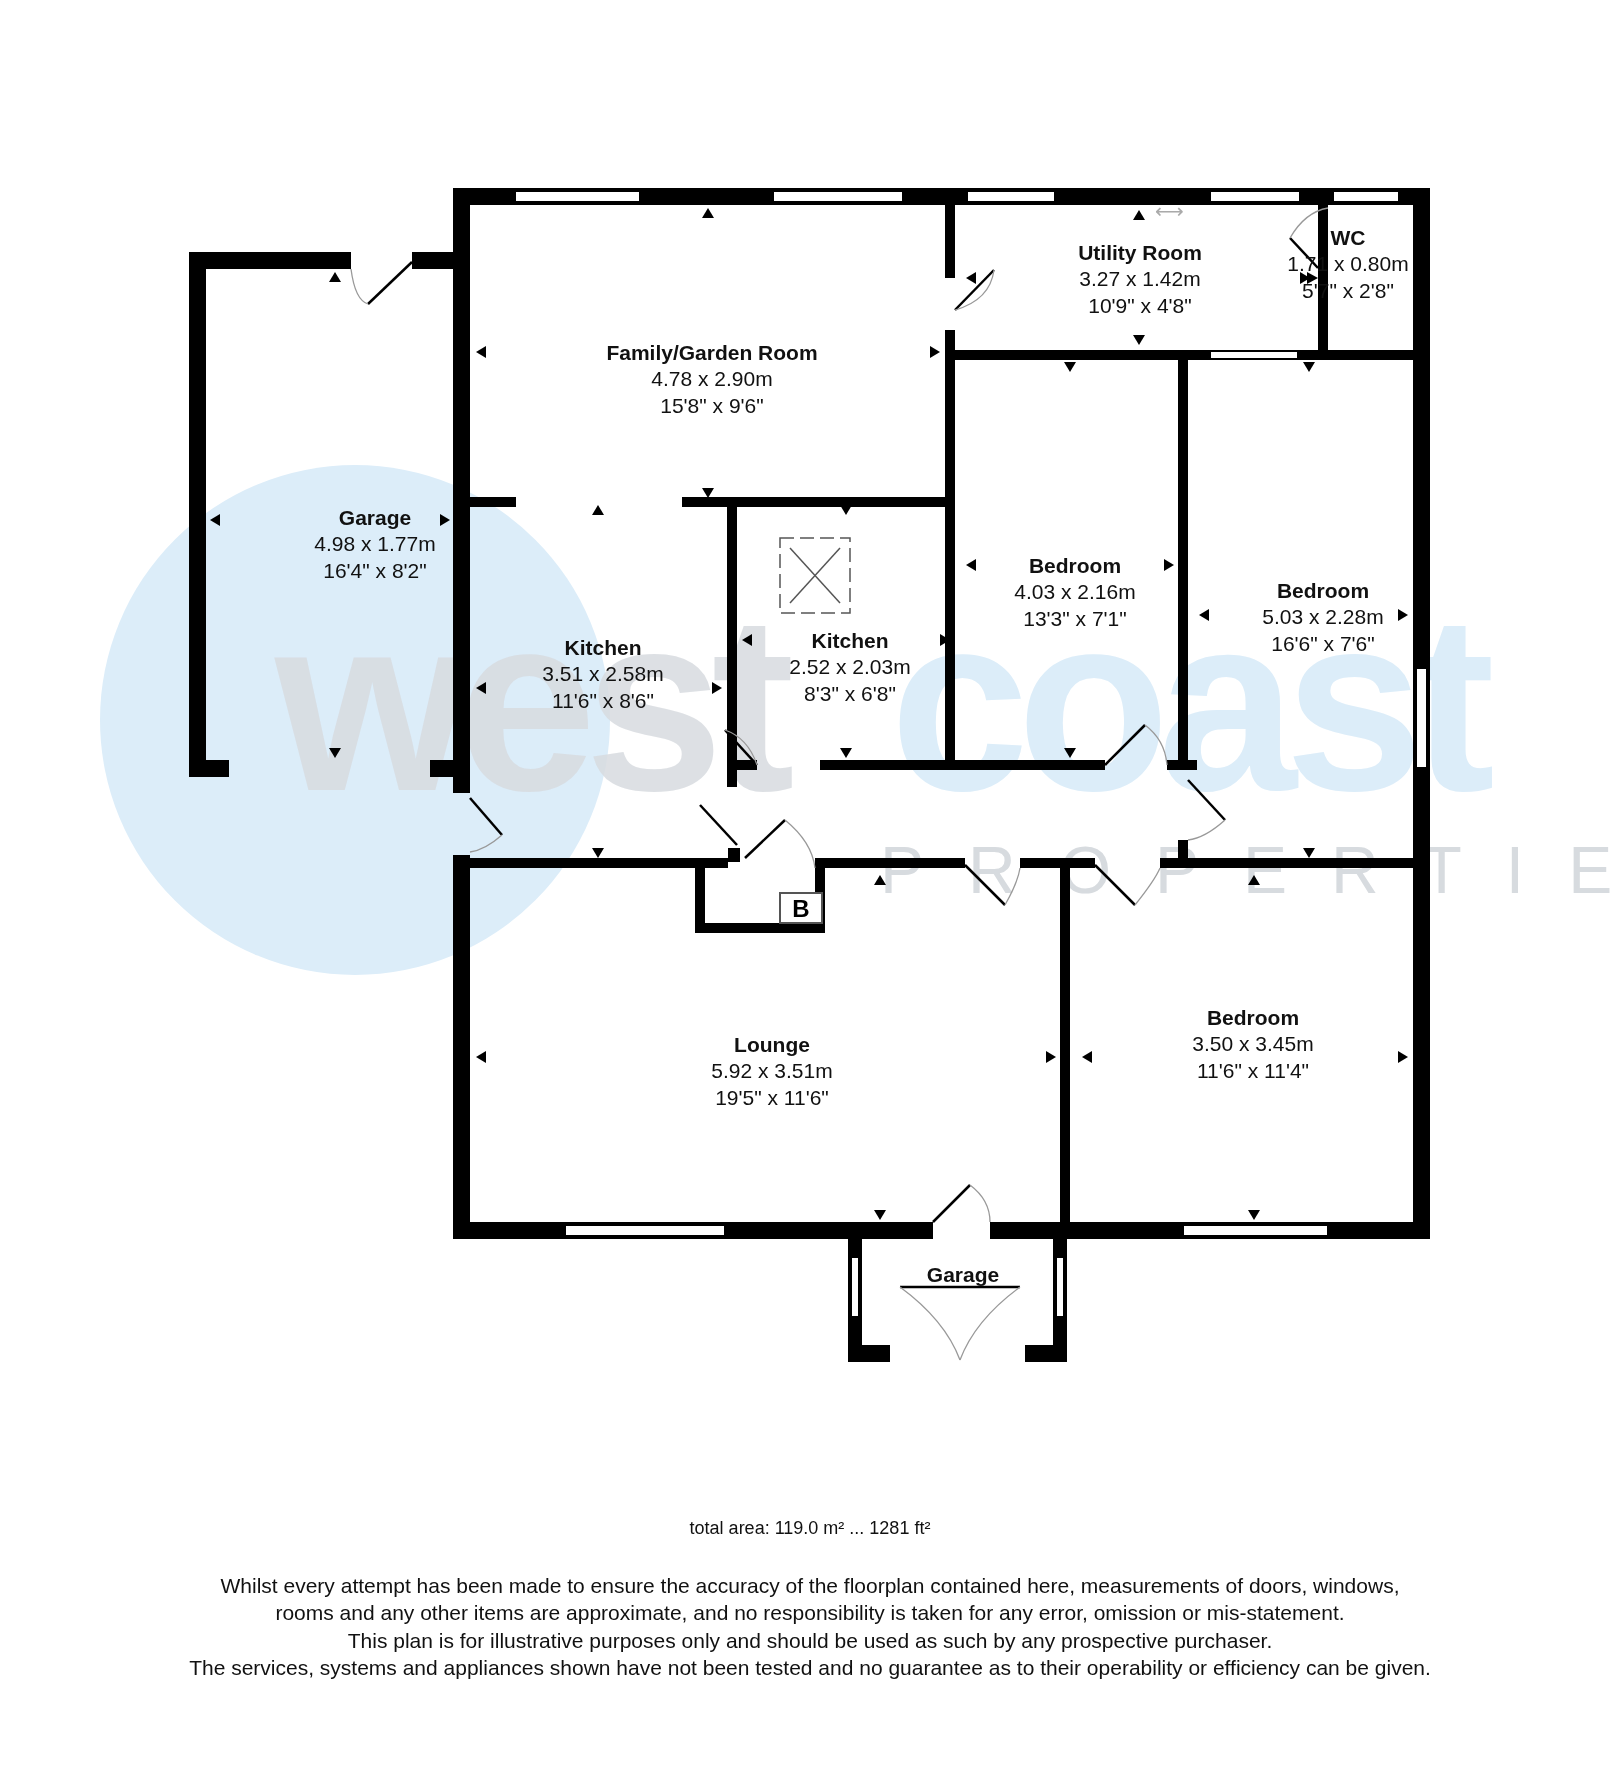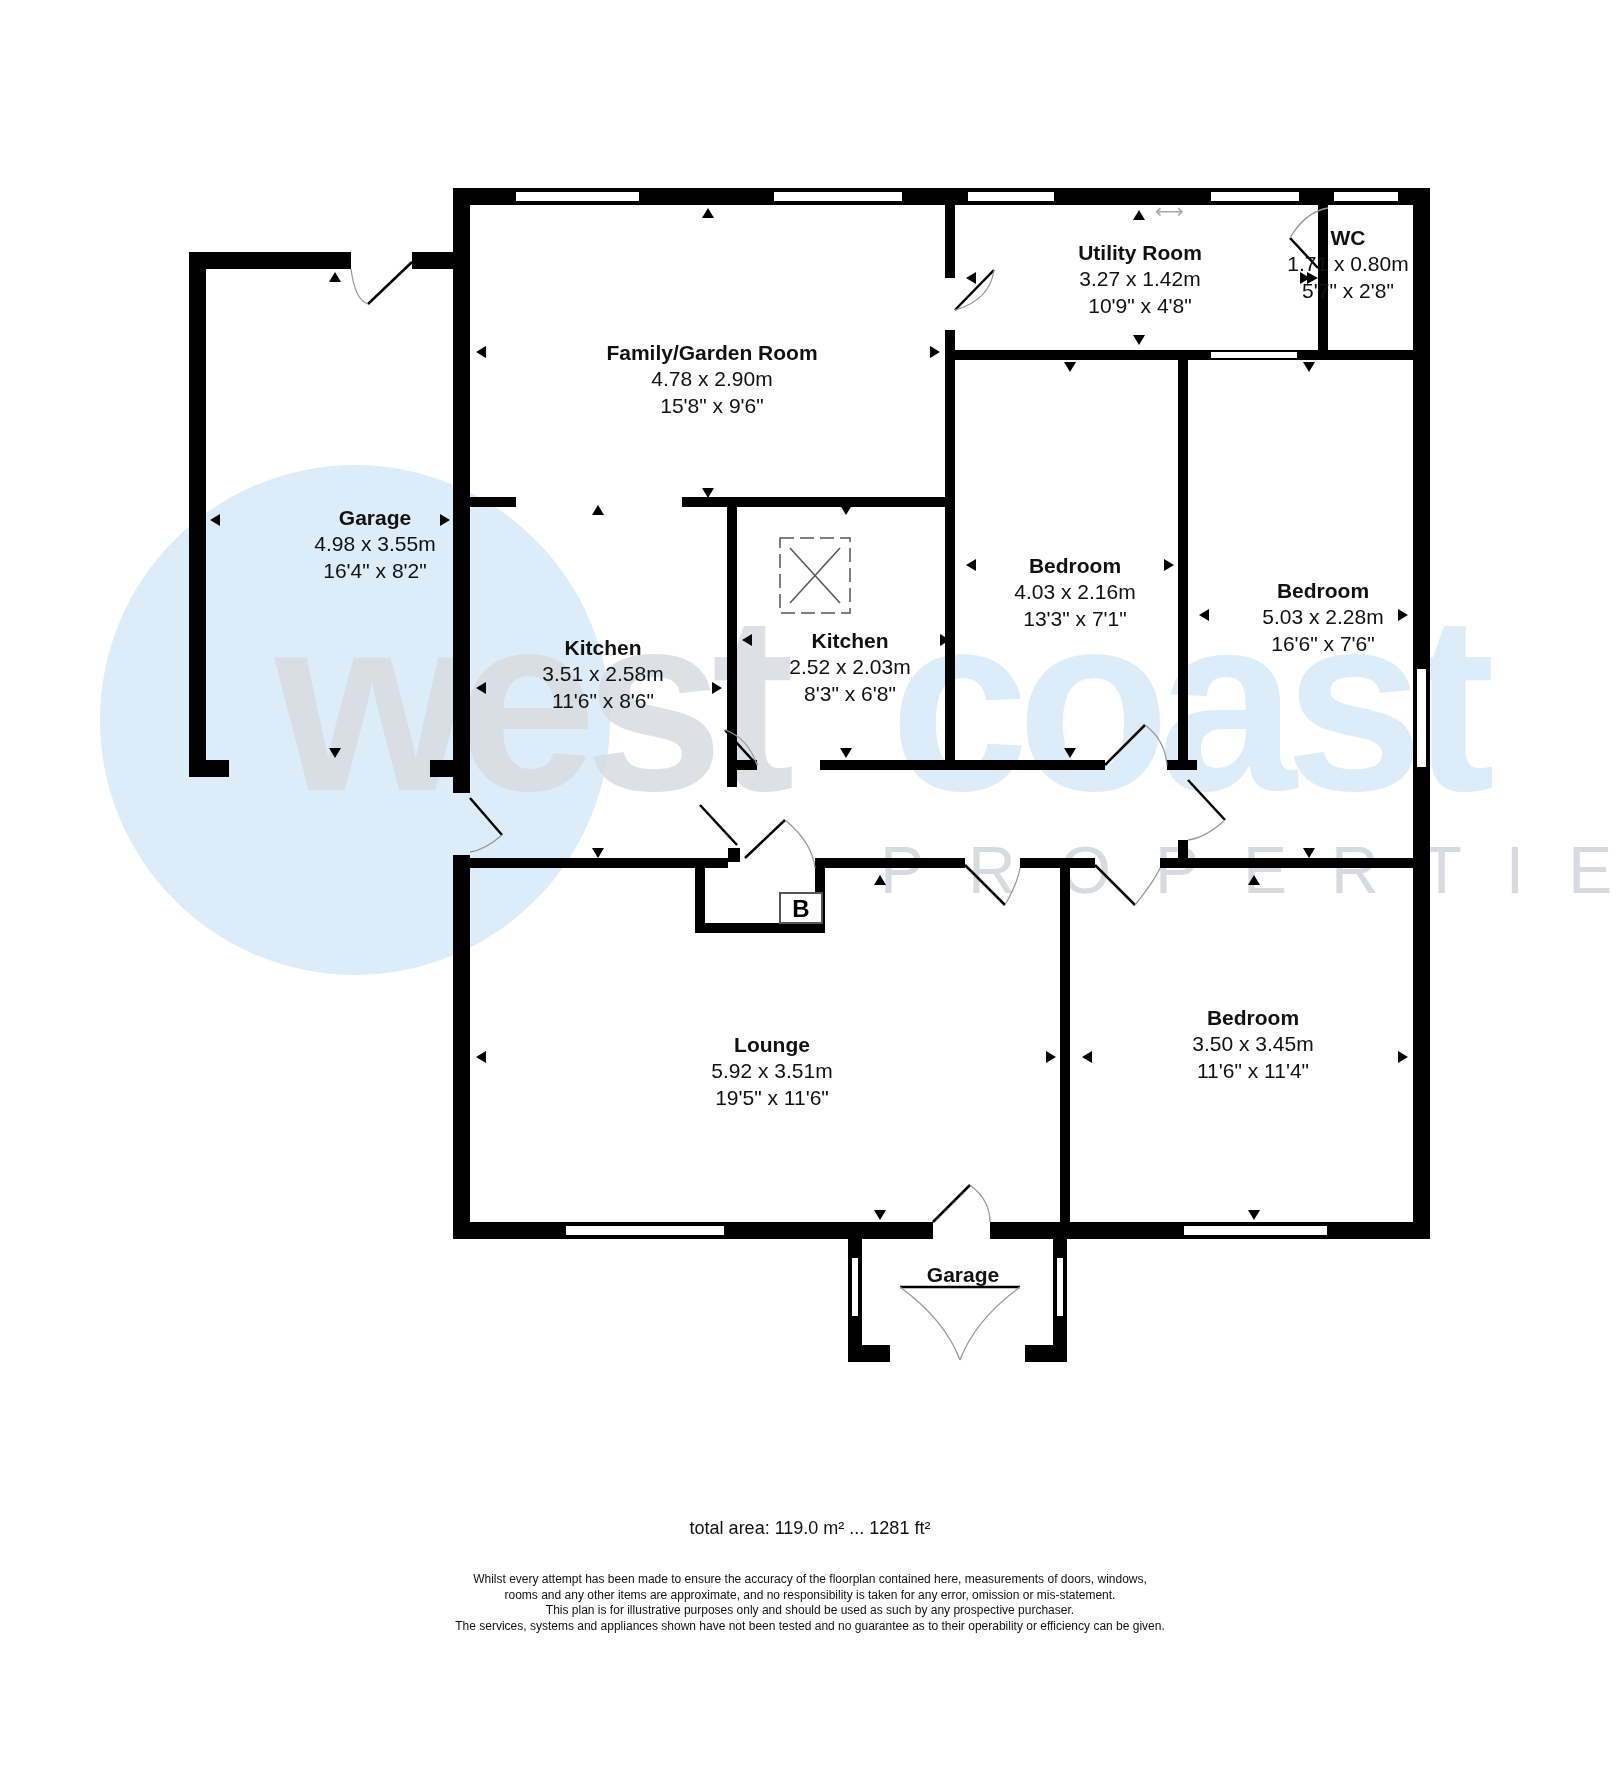"4.98 x 3.55m" div.room-dim { text: 3.55m -> 1.77m }
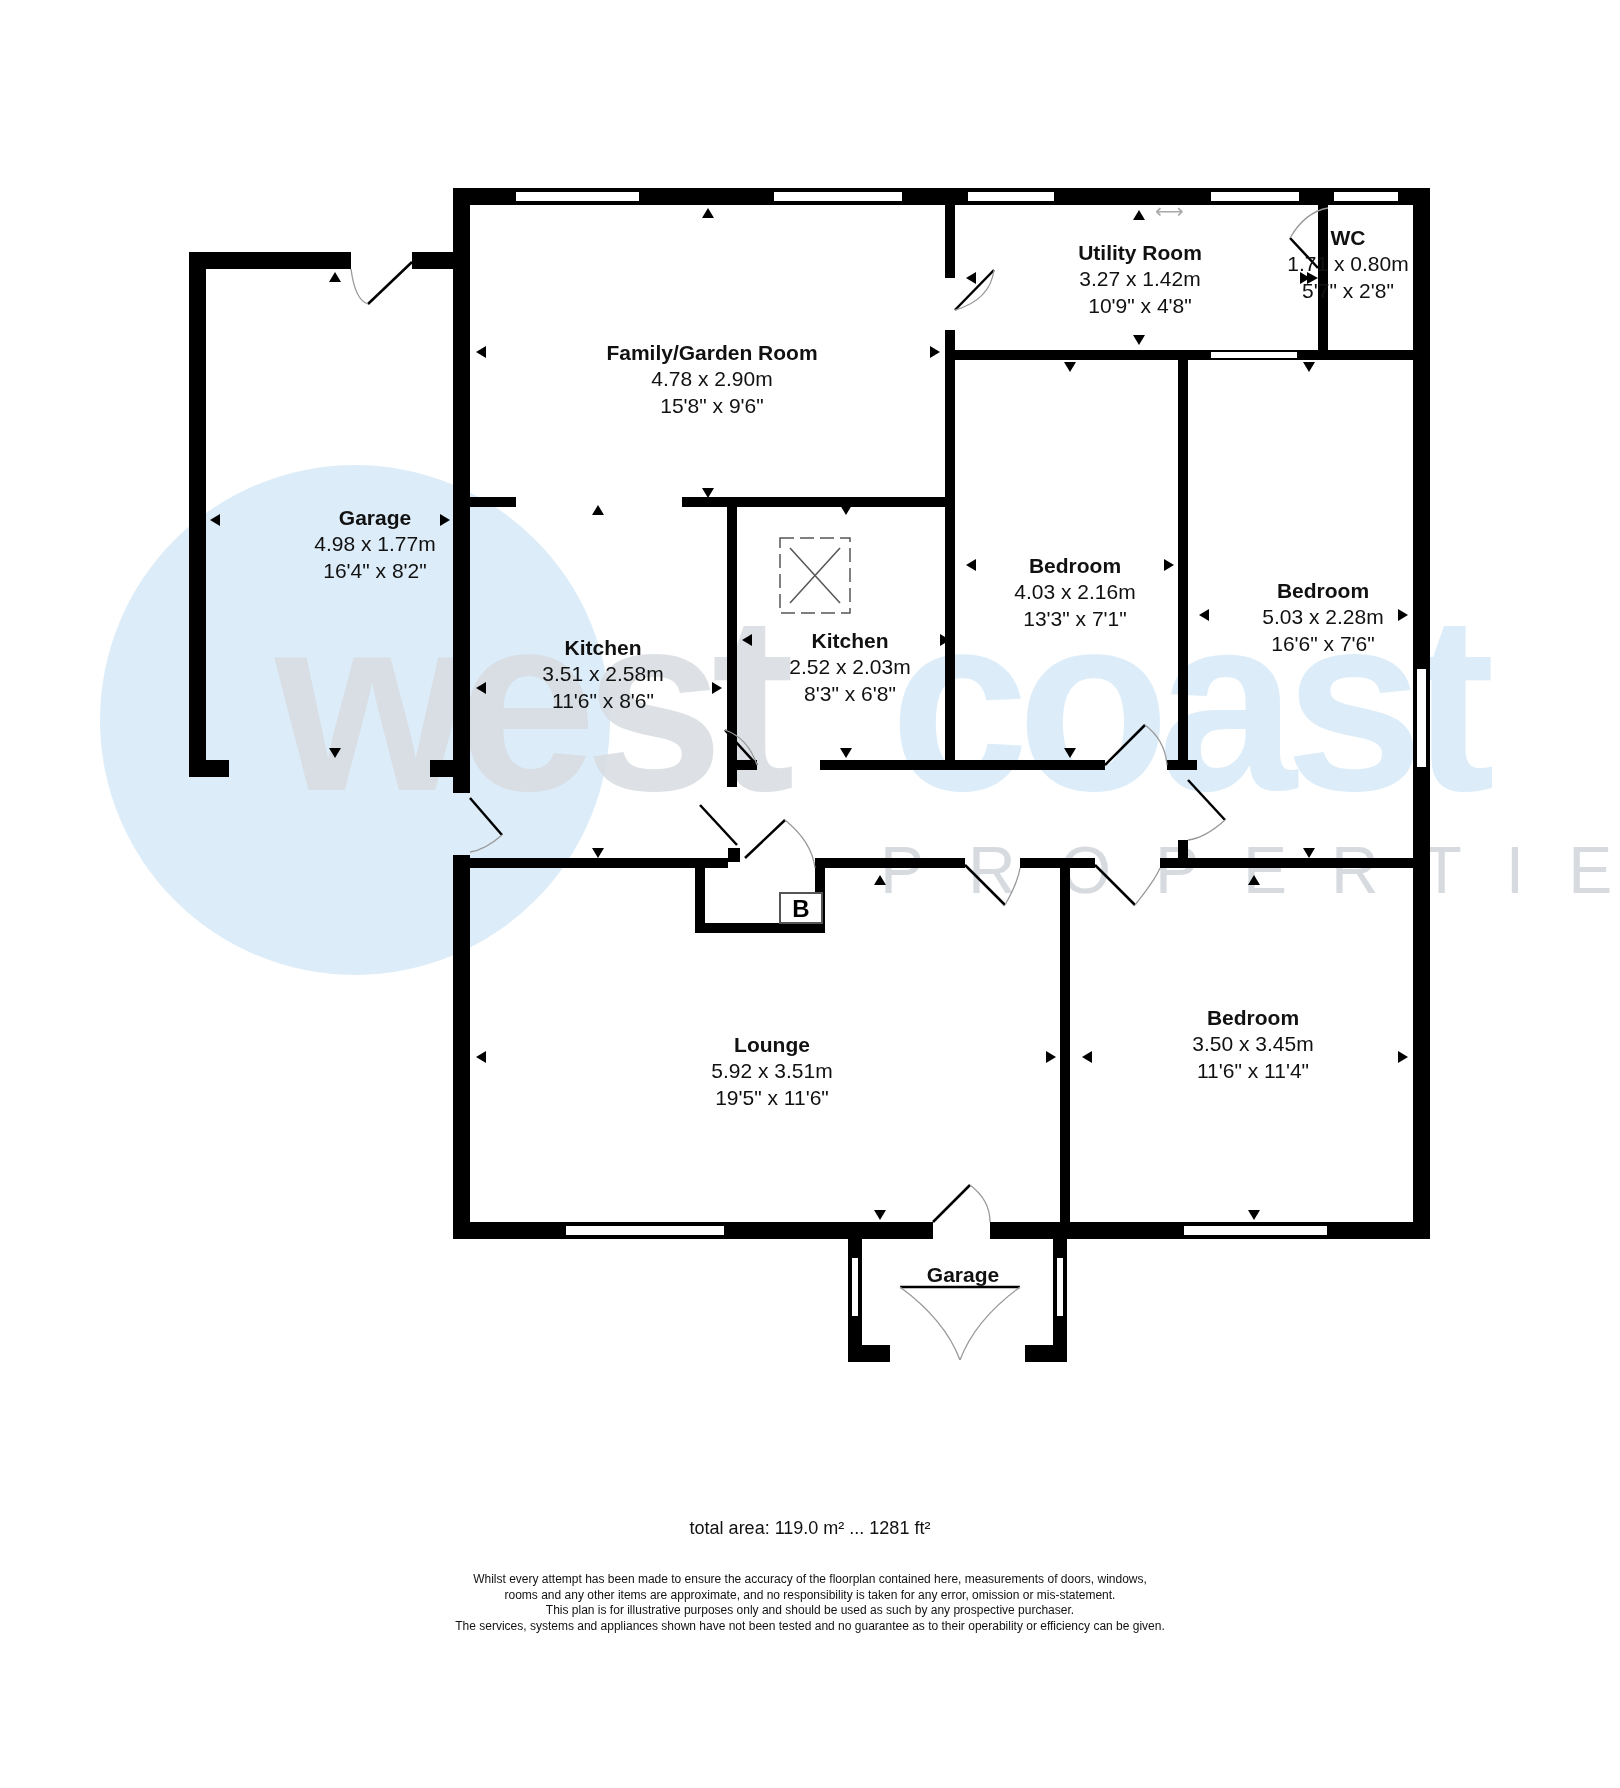"Whilst every attempt has been" .disclaimer { font-size: 12px -> 21px }
